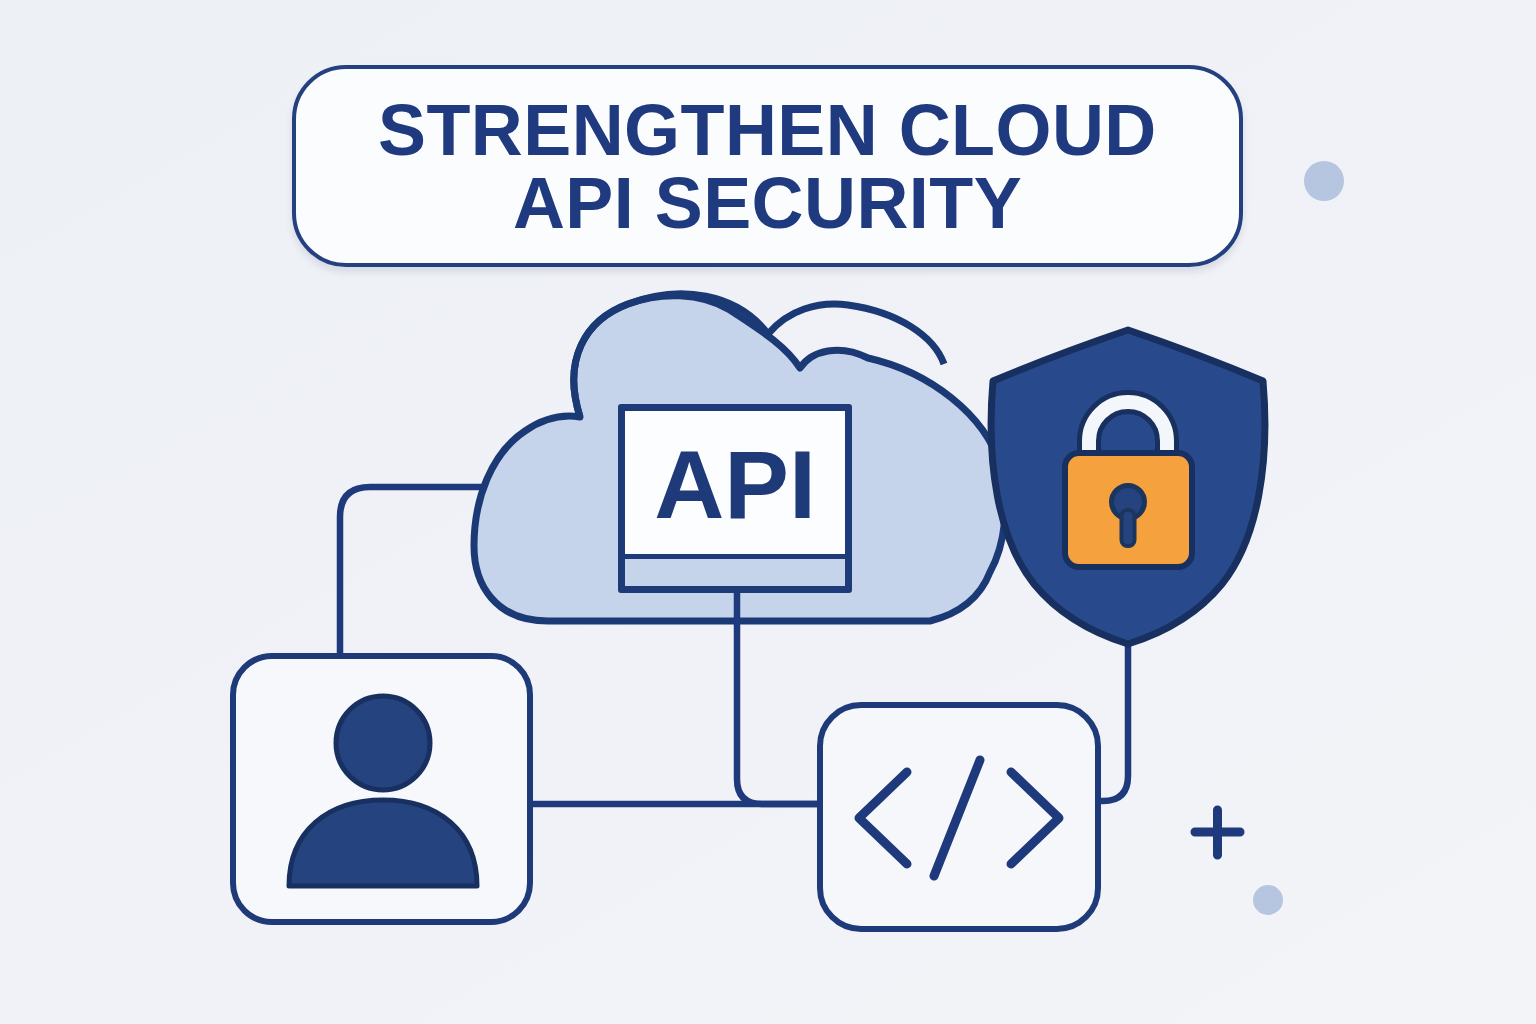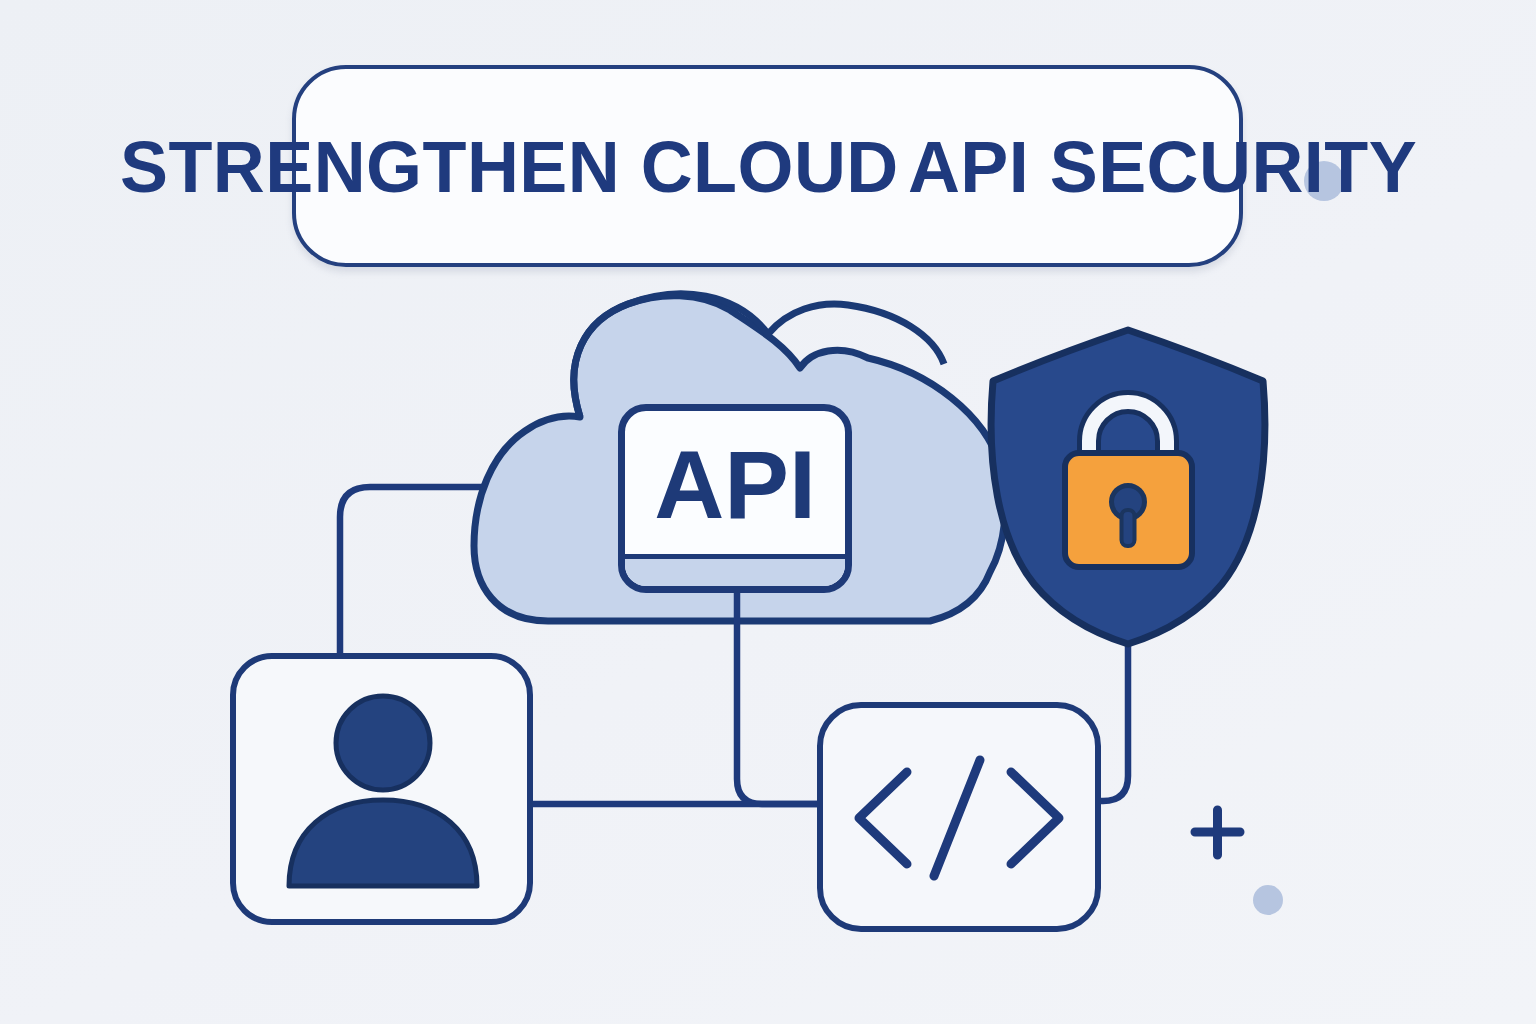"STRENGTHEN CLOUD" .banner { flex-direction: row -> column }
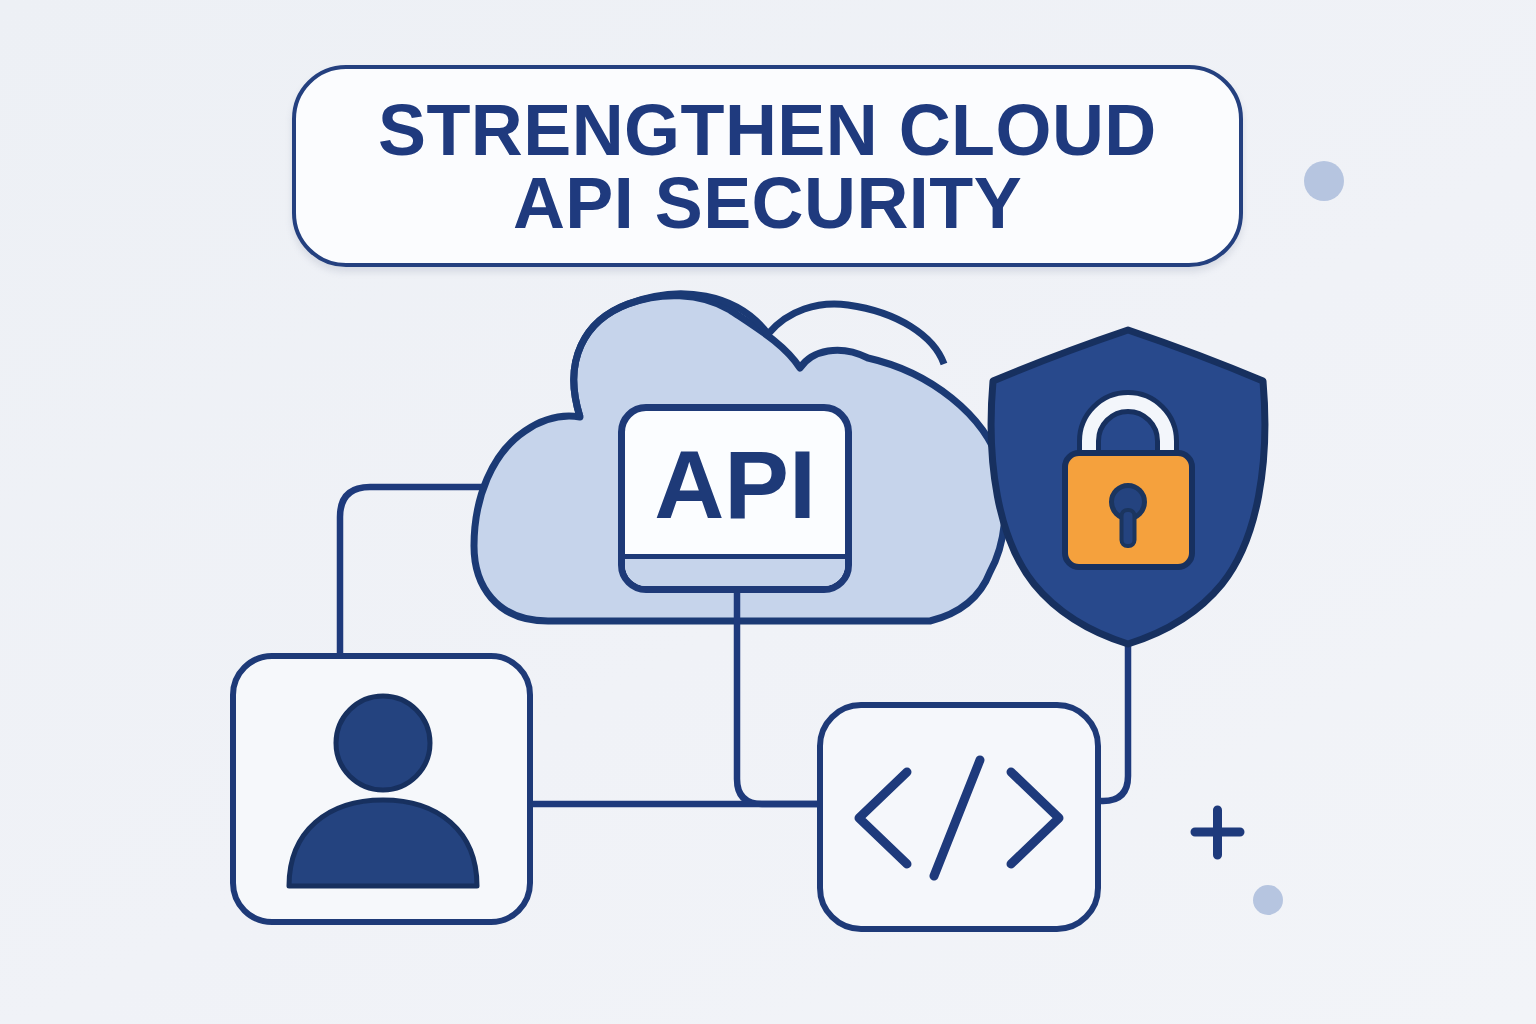"API" .monitor { border-radius: 28px -> 3px }
